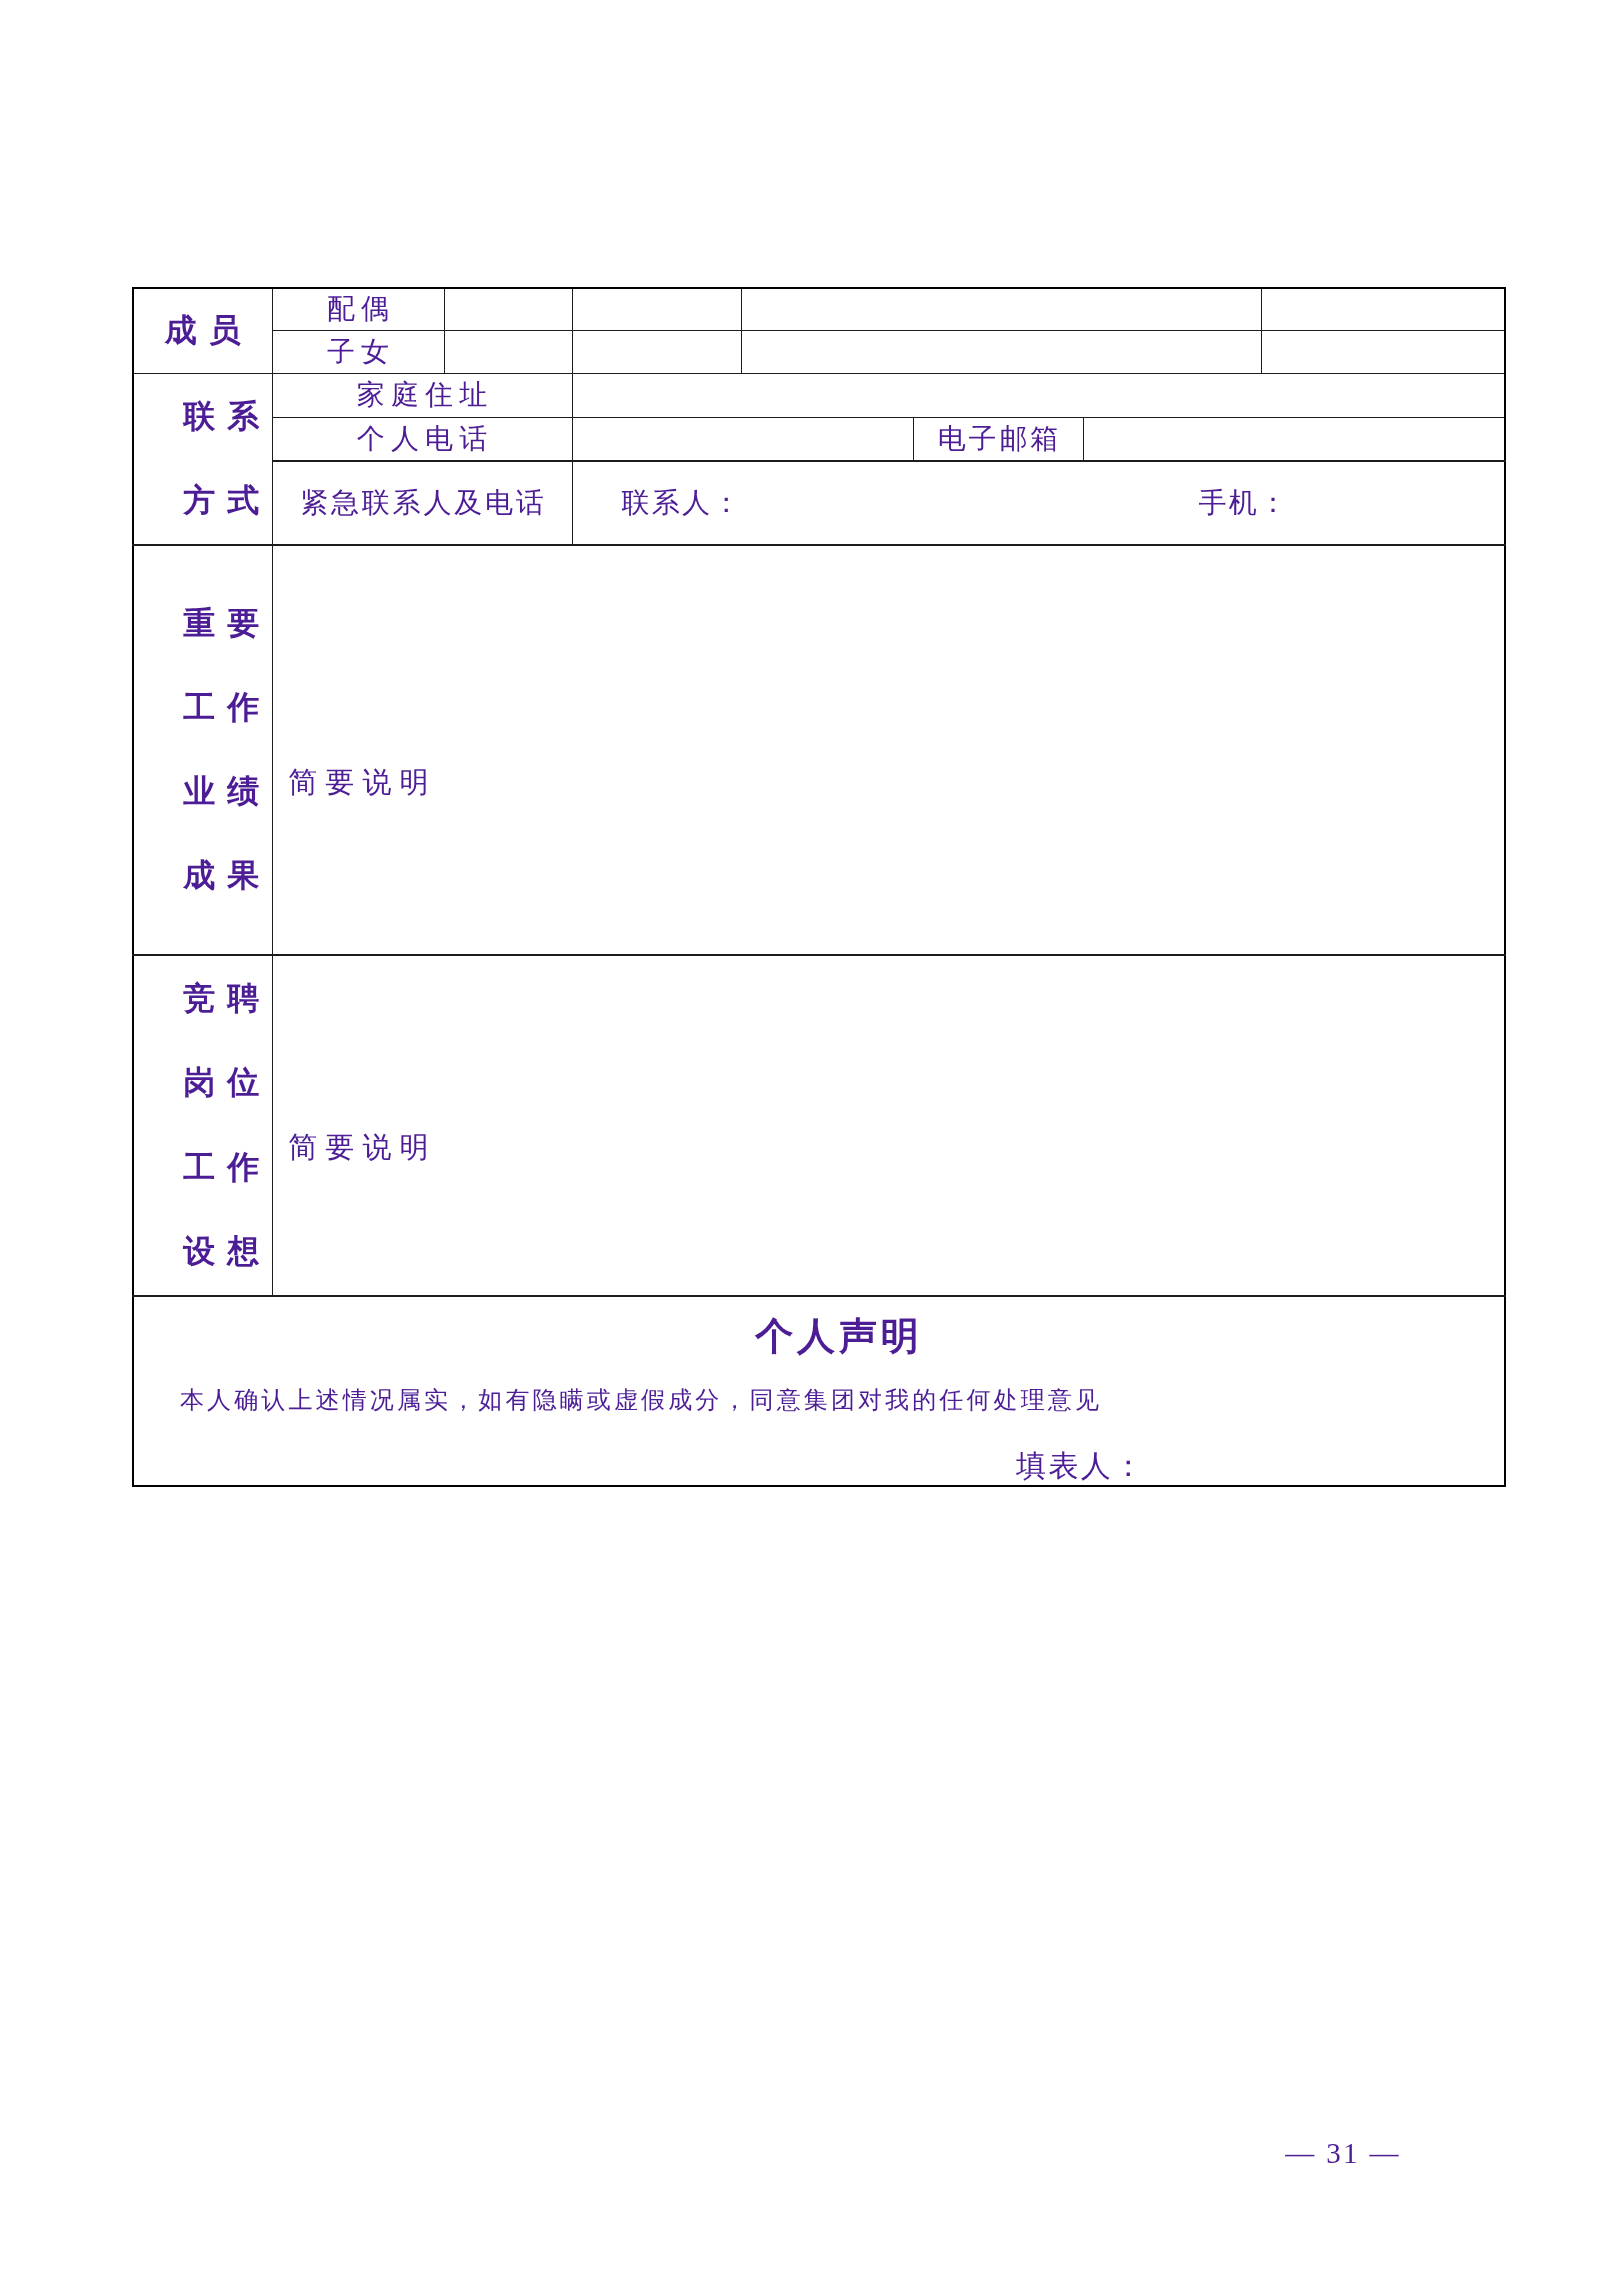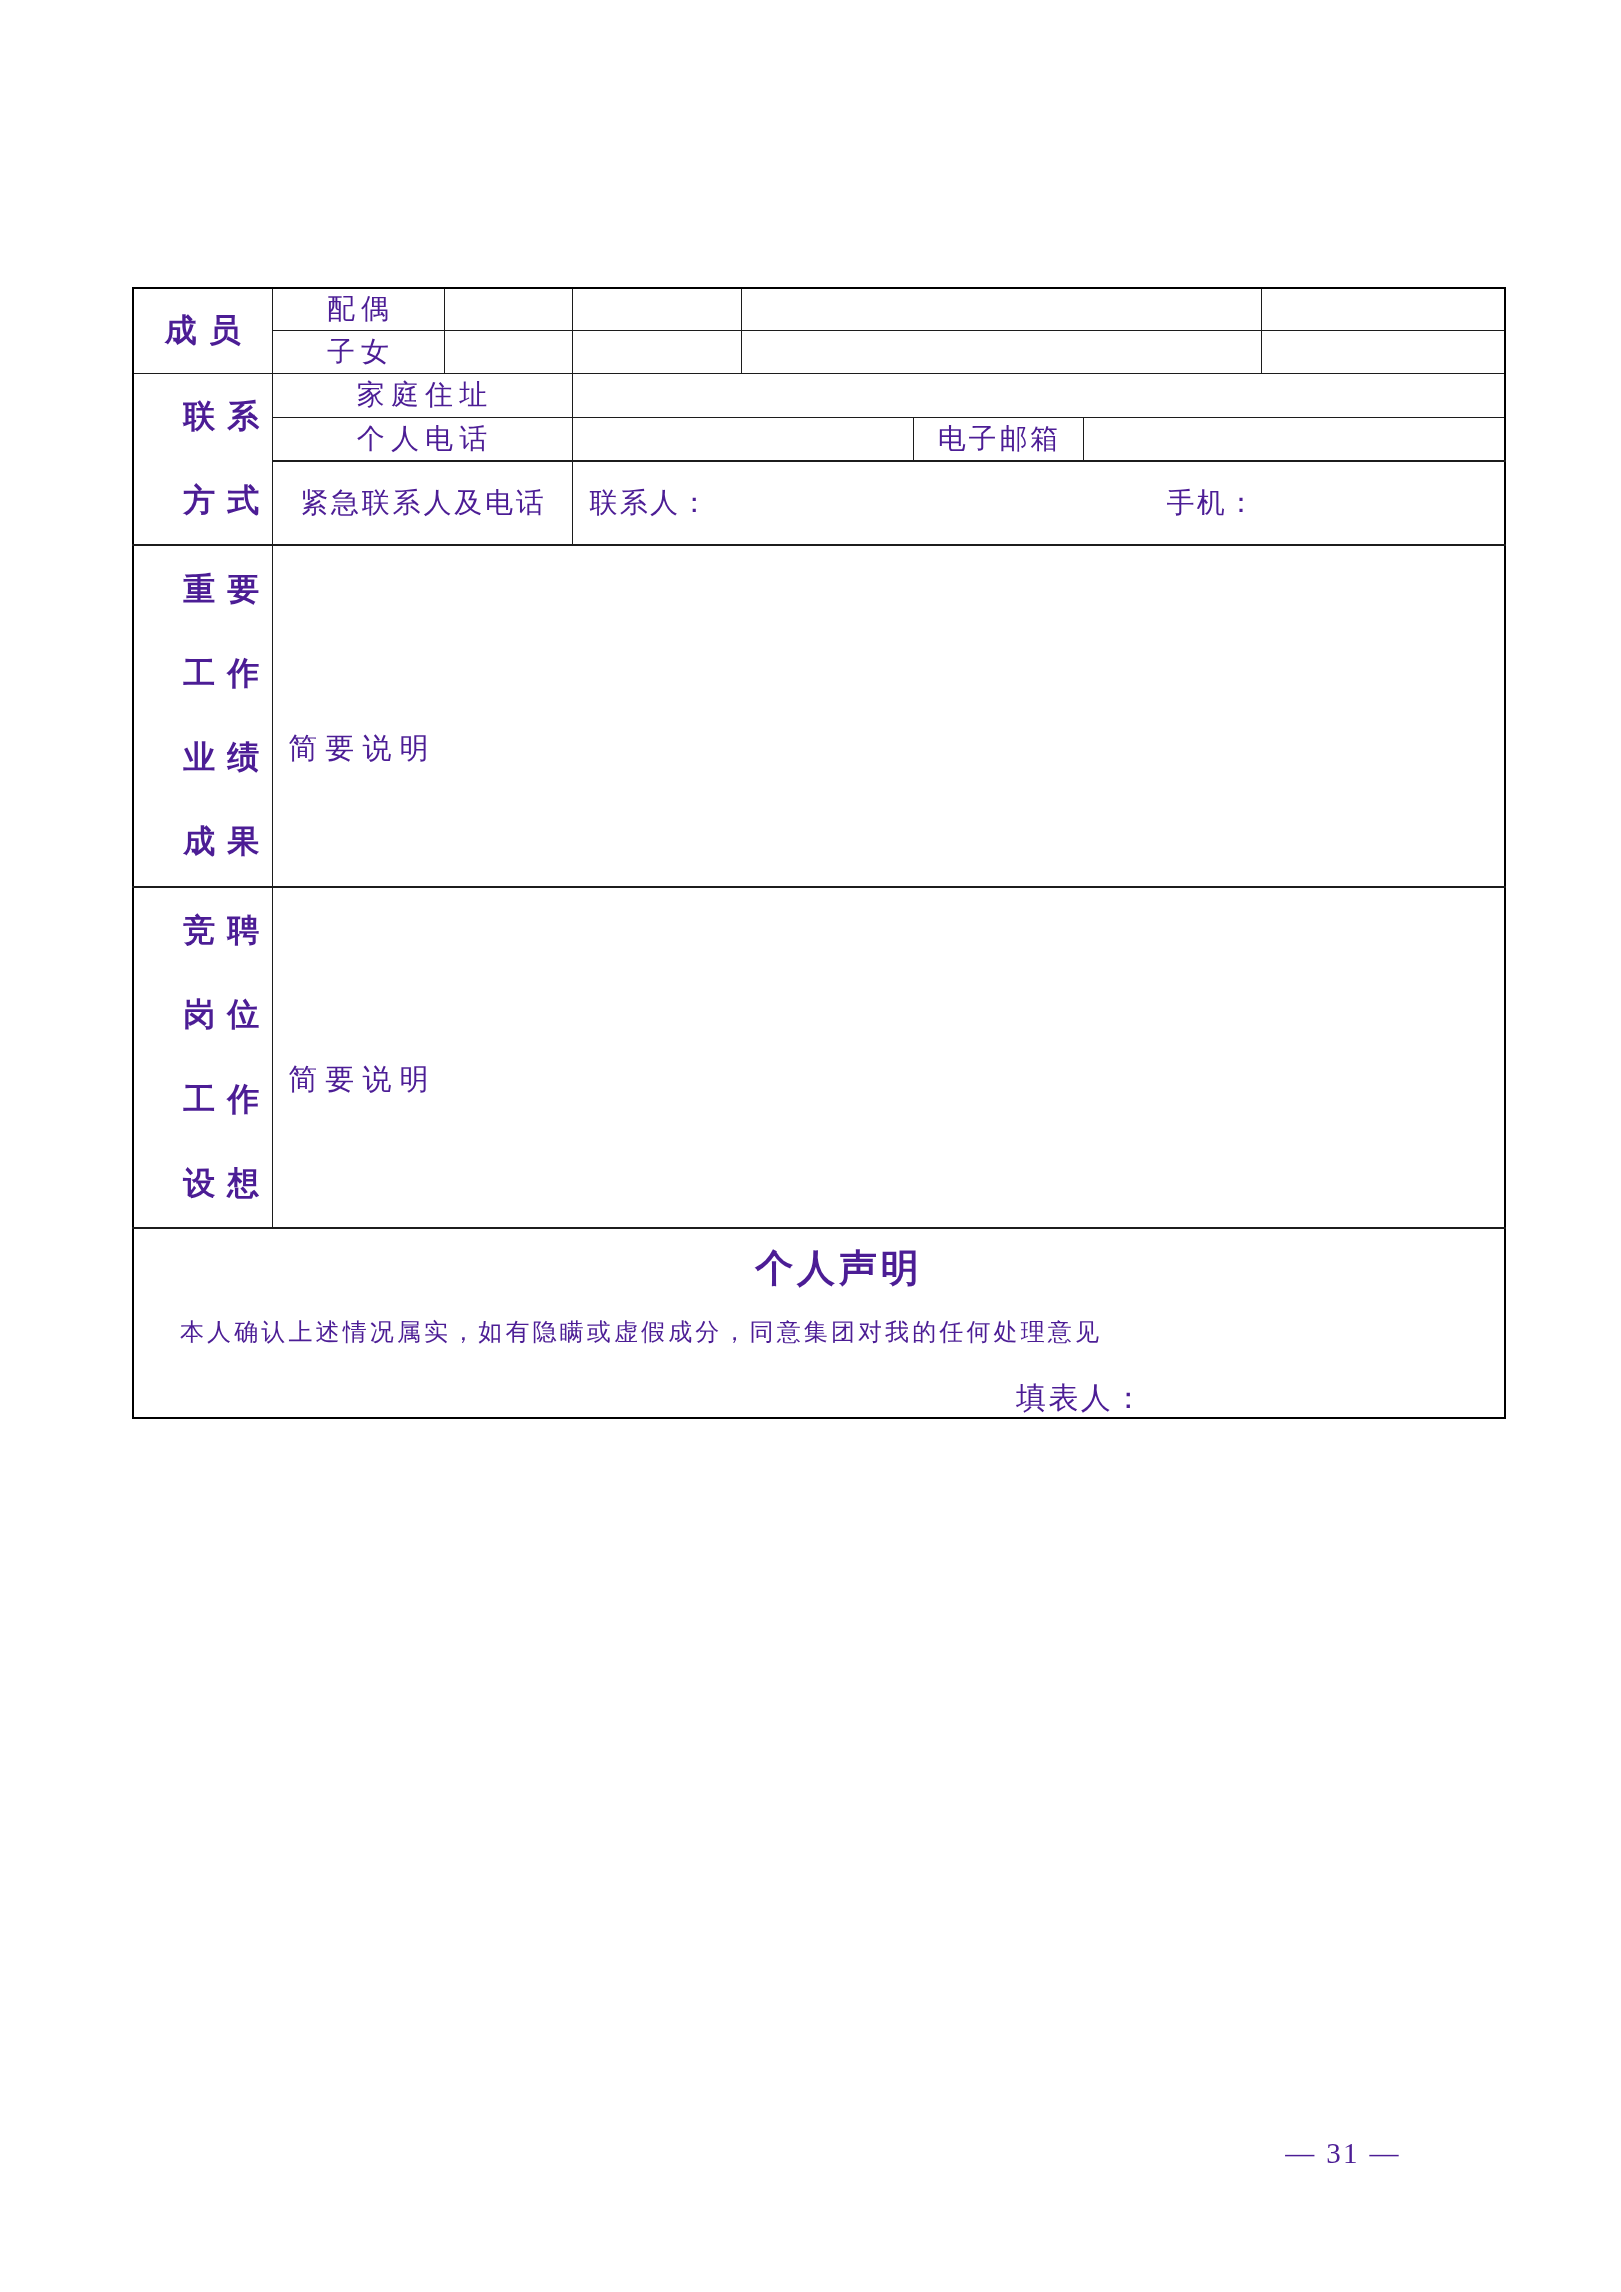"联系人：" .emg-content { margin-left: none -> 32px }
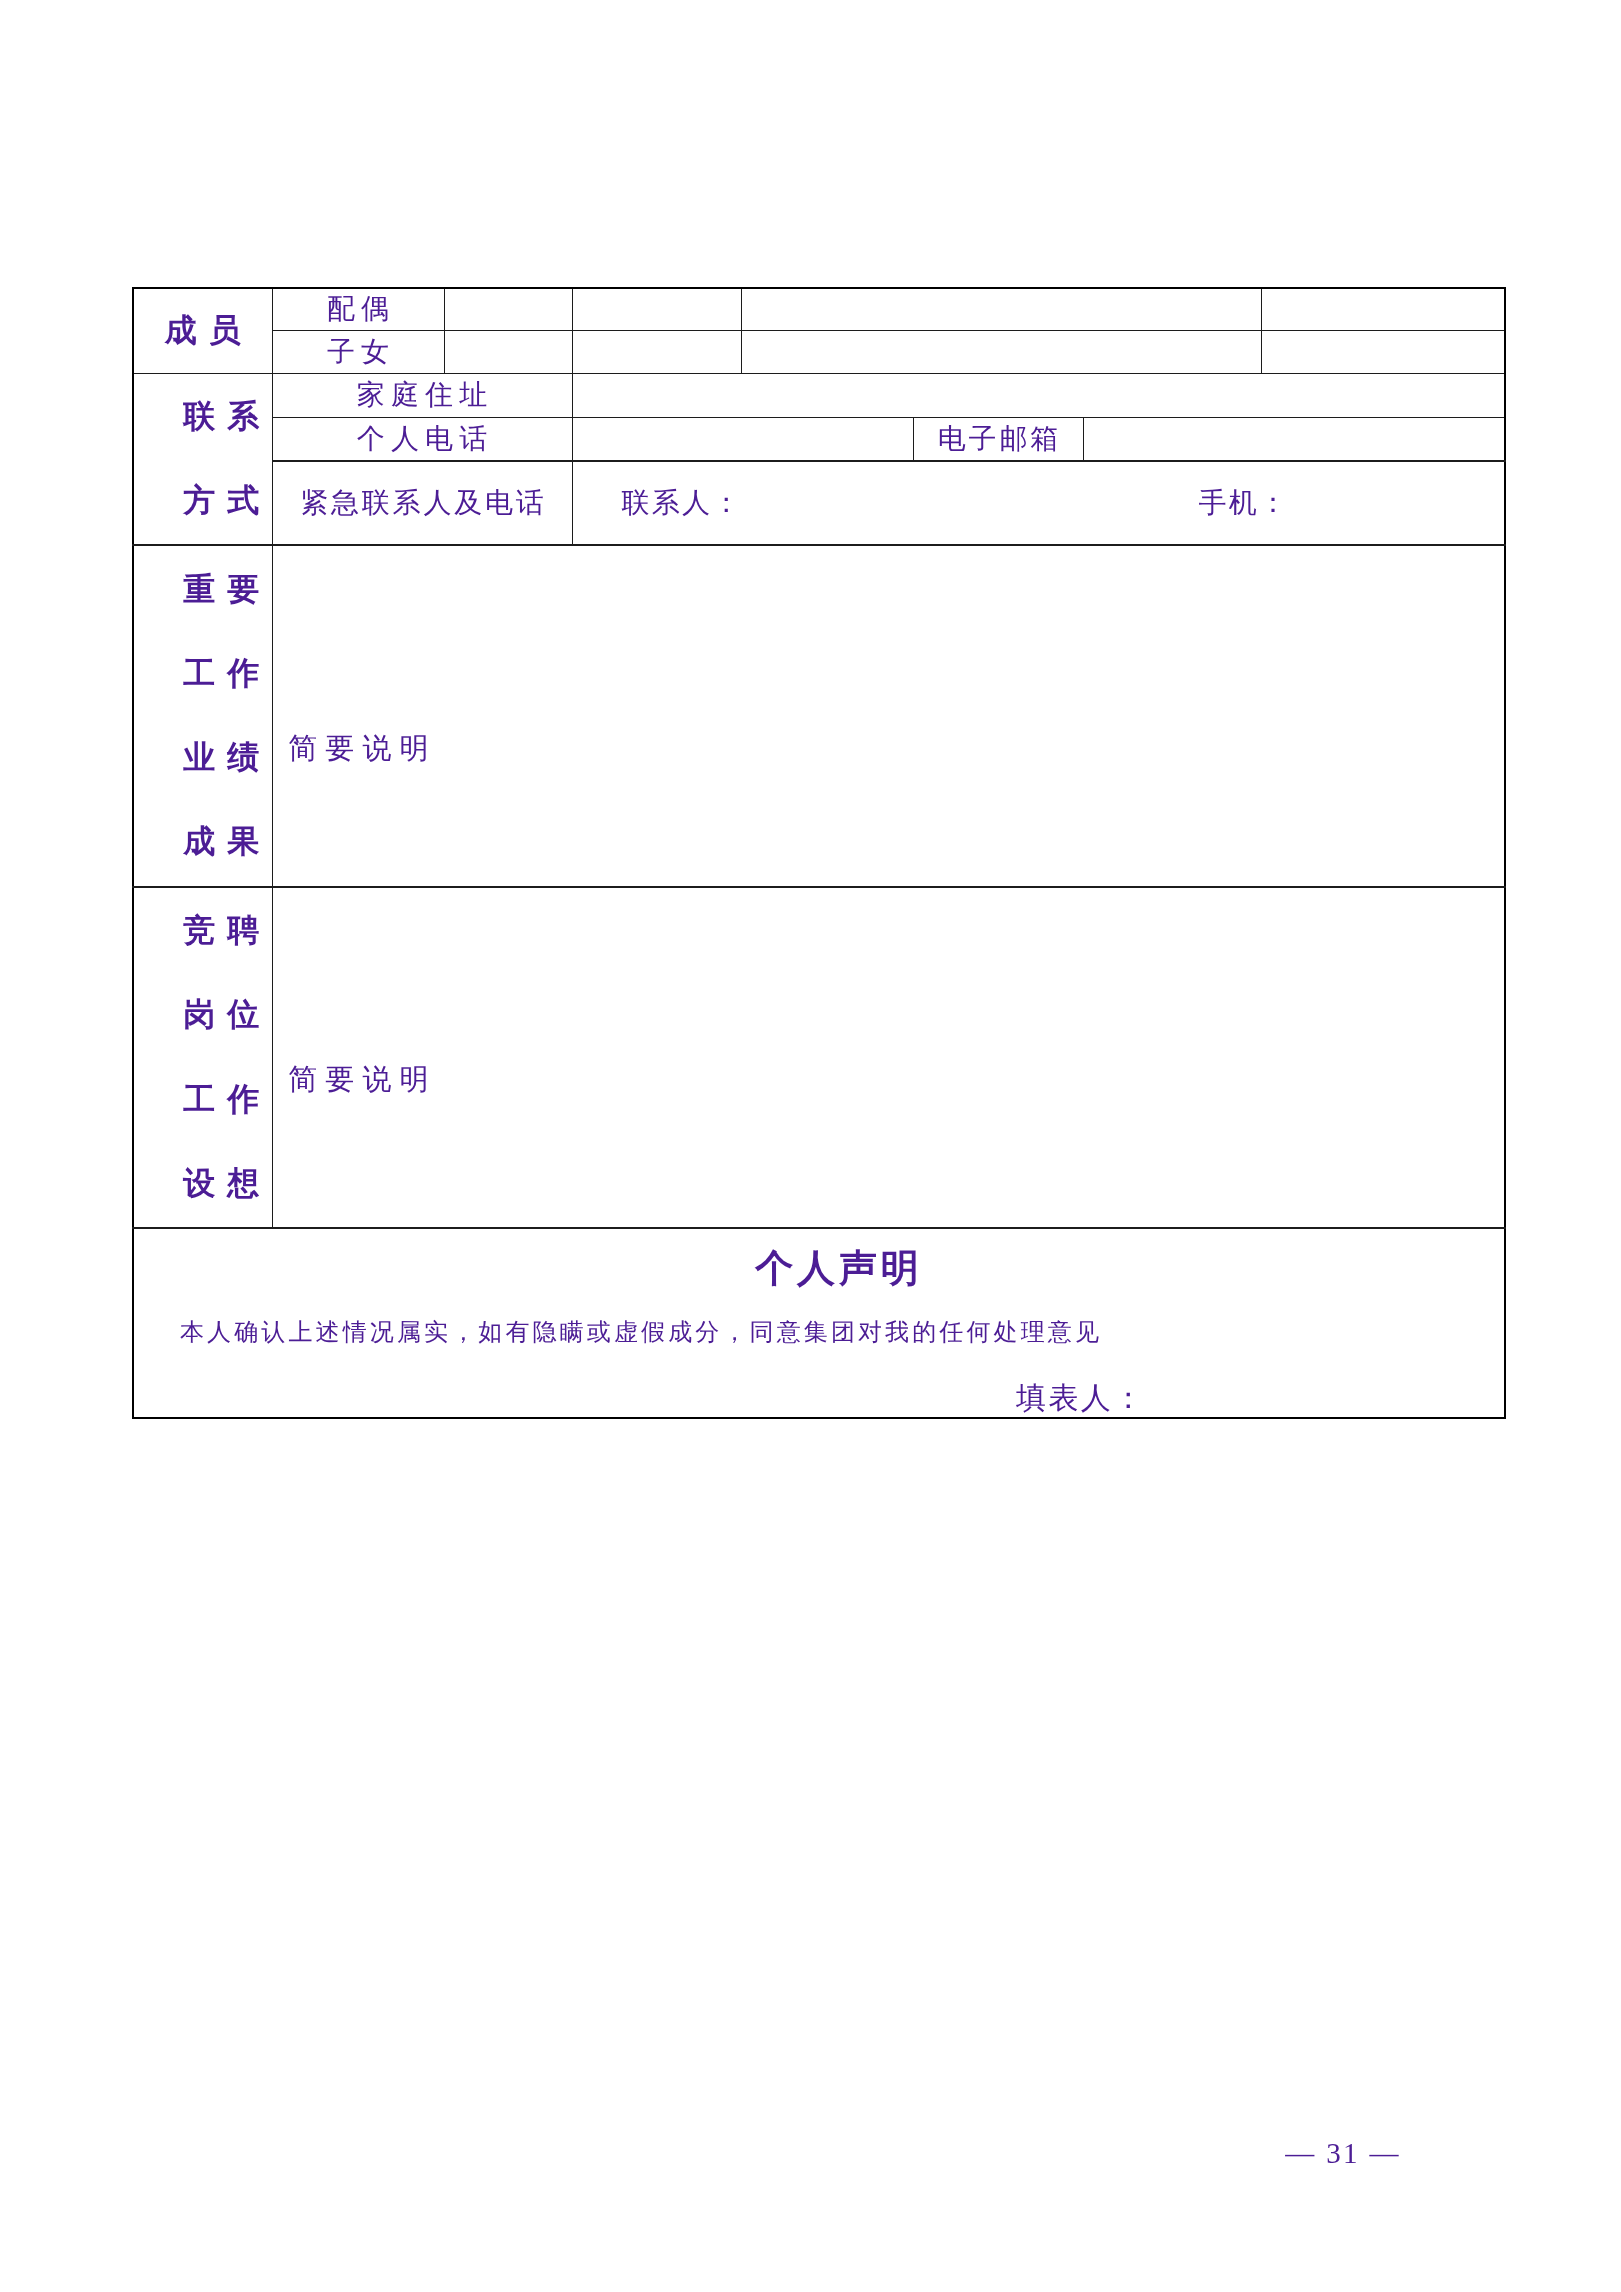"重要" tr.sep-strong { height: 342px -> 410px }
